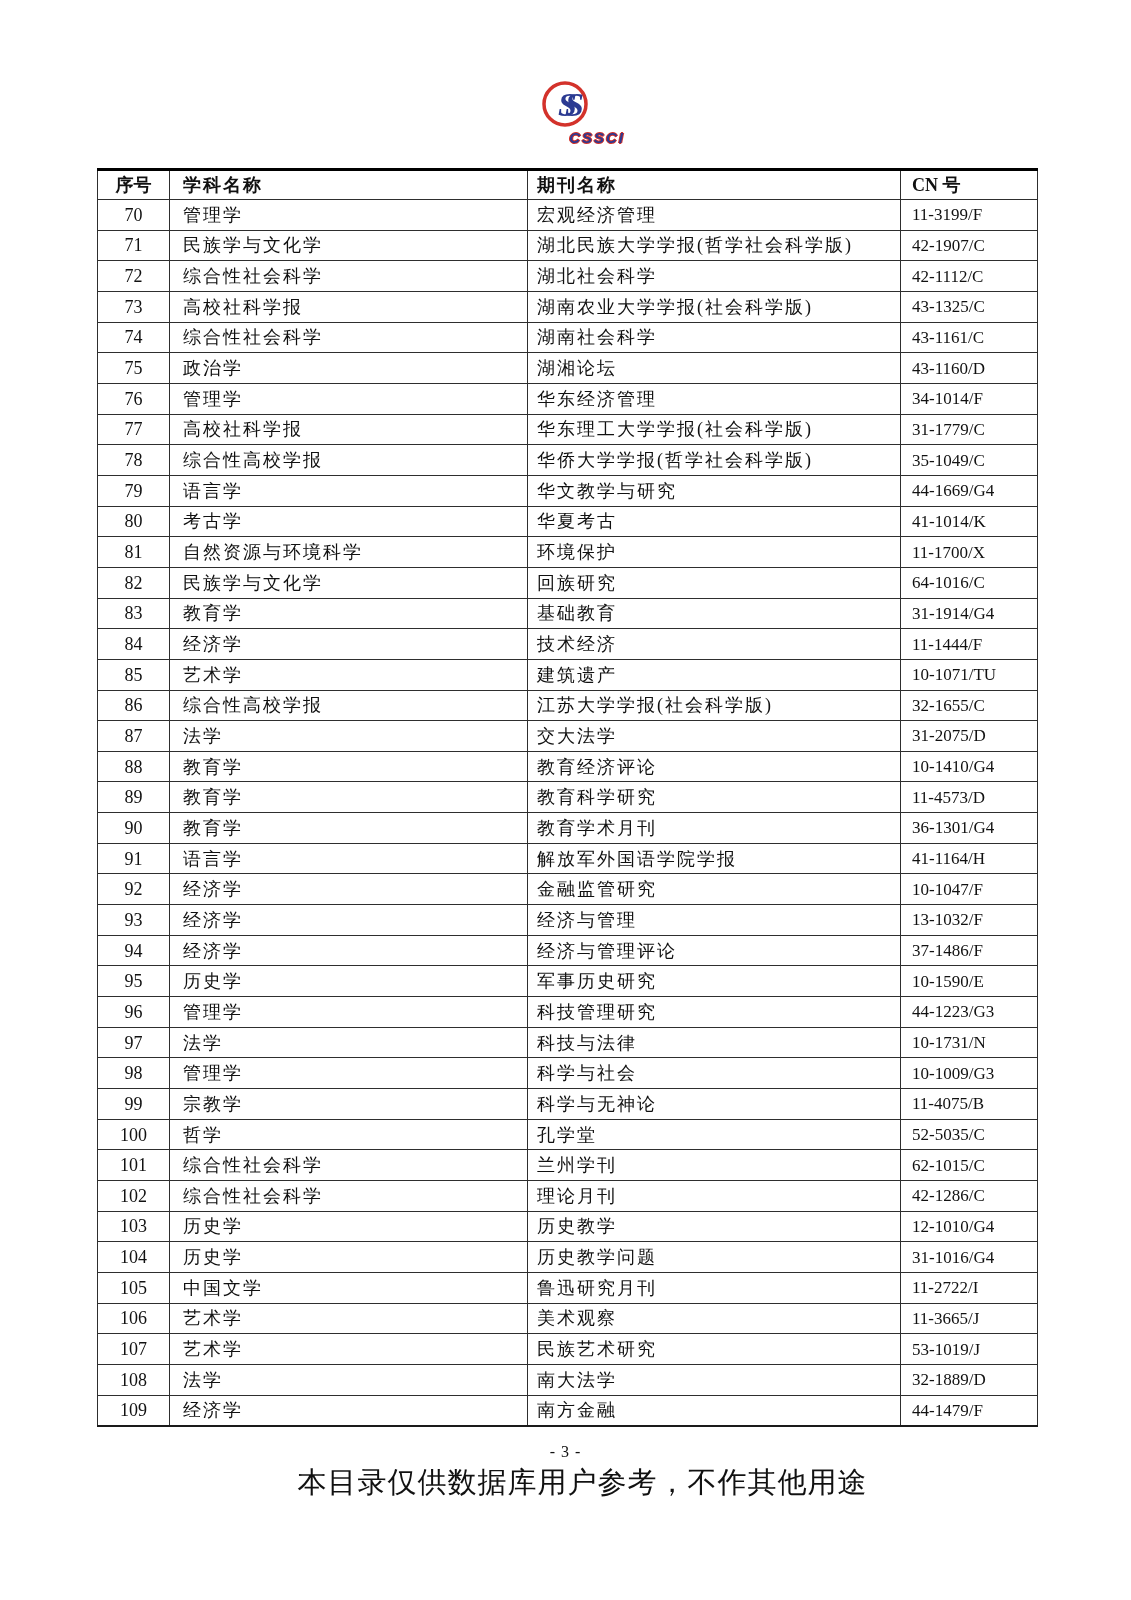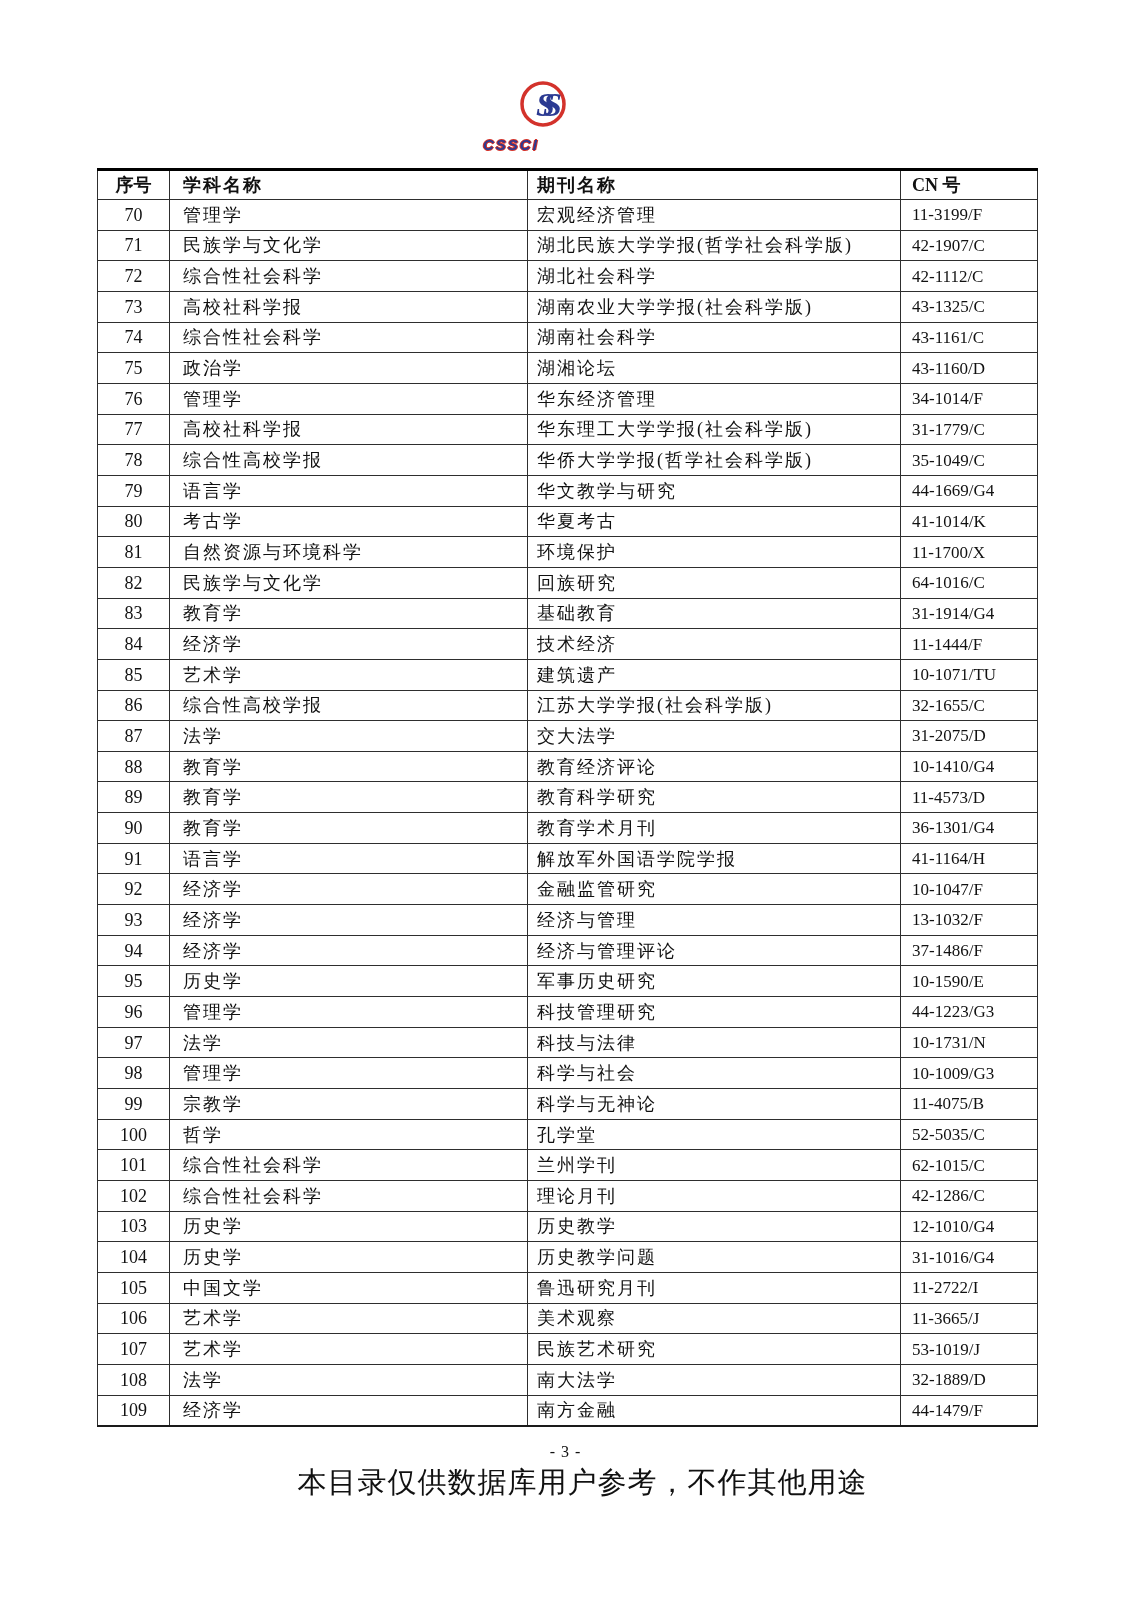"SS" .logo { left: 483px -> 505px; text-align: left -> right }
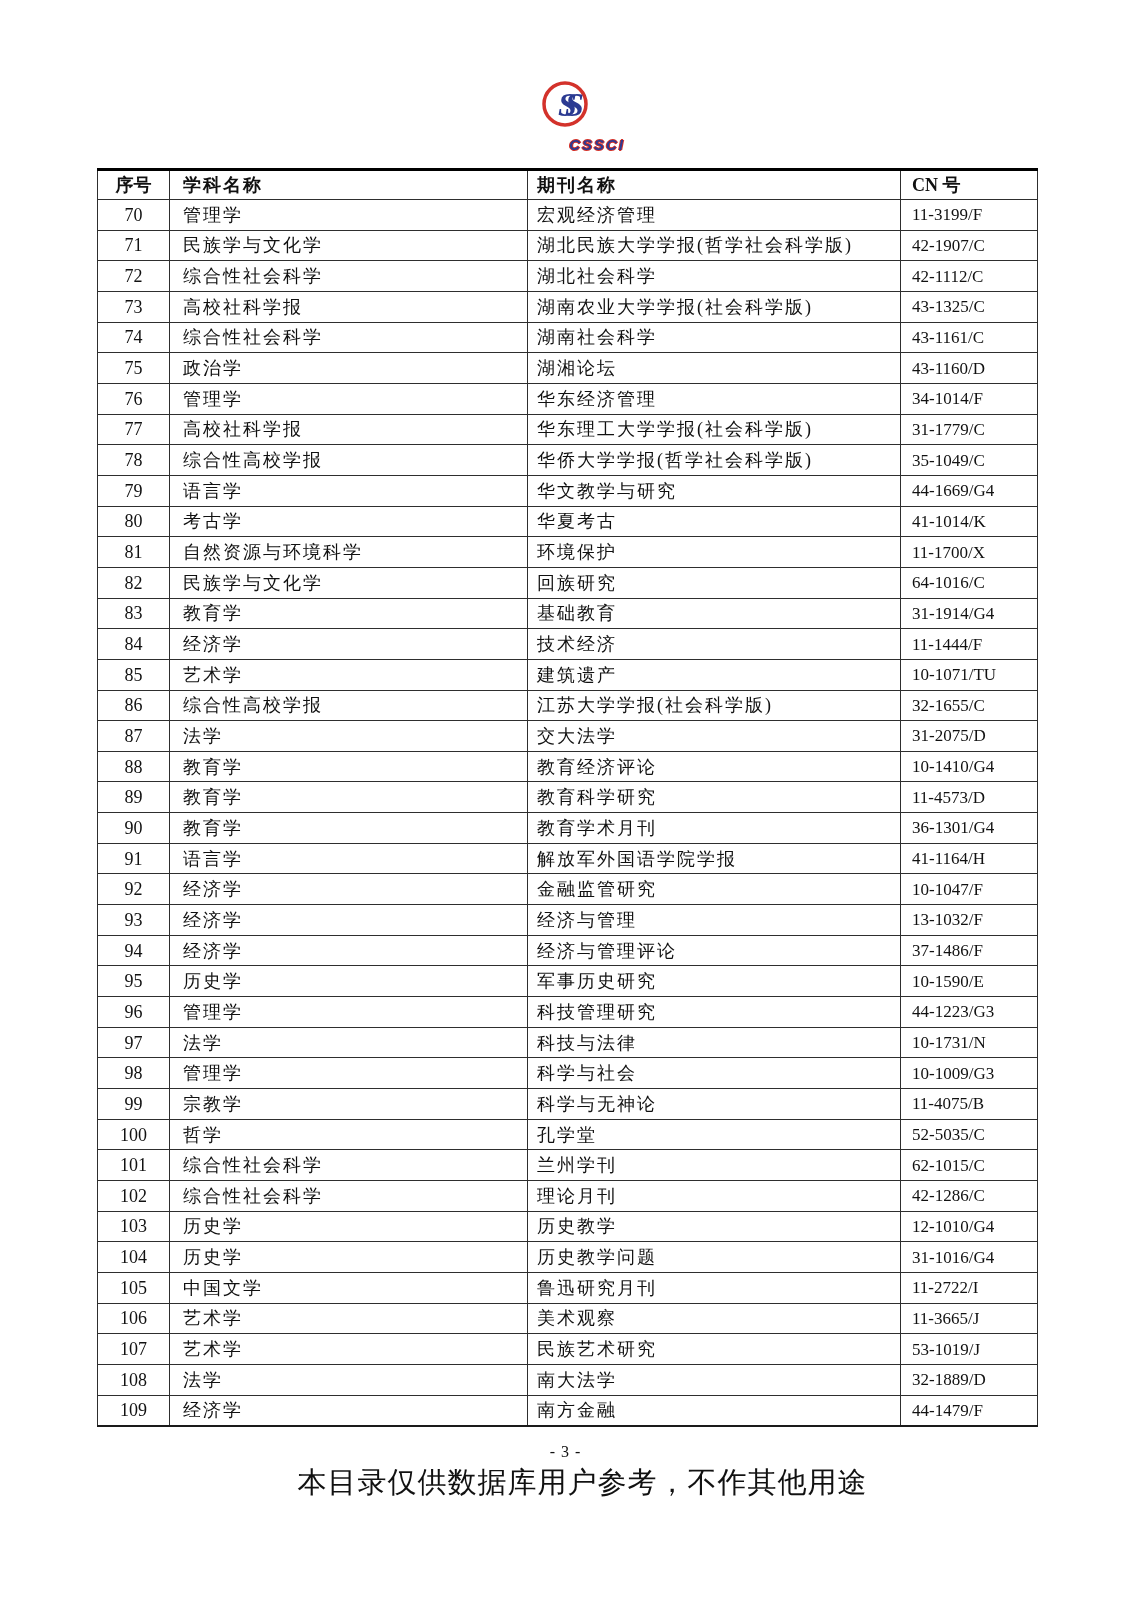"CSSCI" .logo-wordmark { margin-top: 8px -> 1px }
